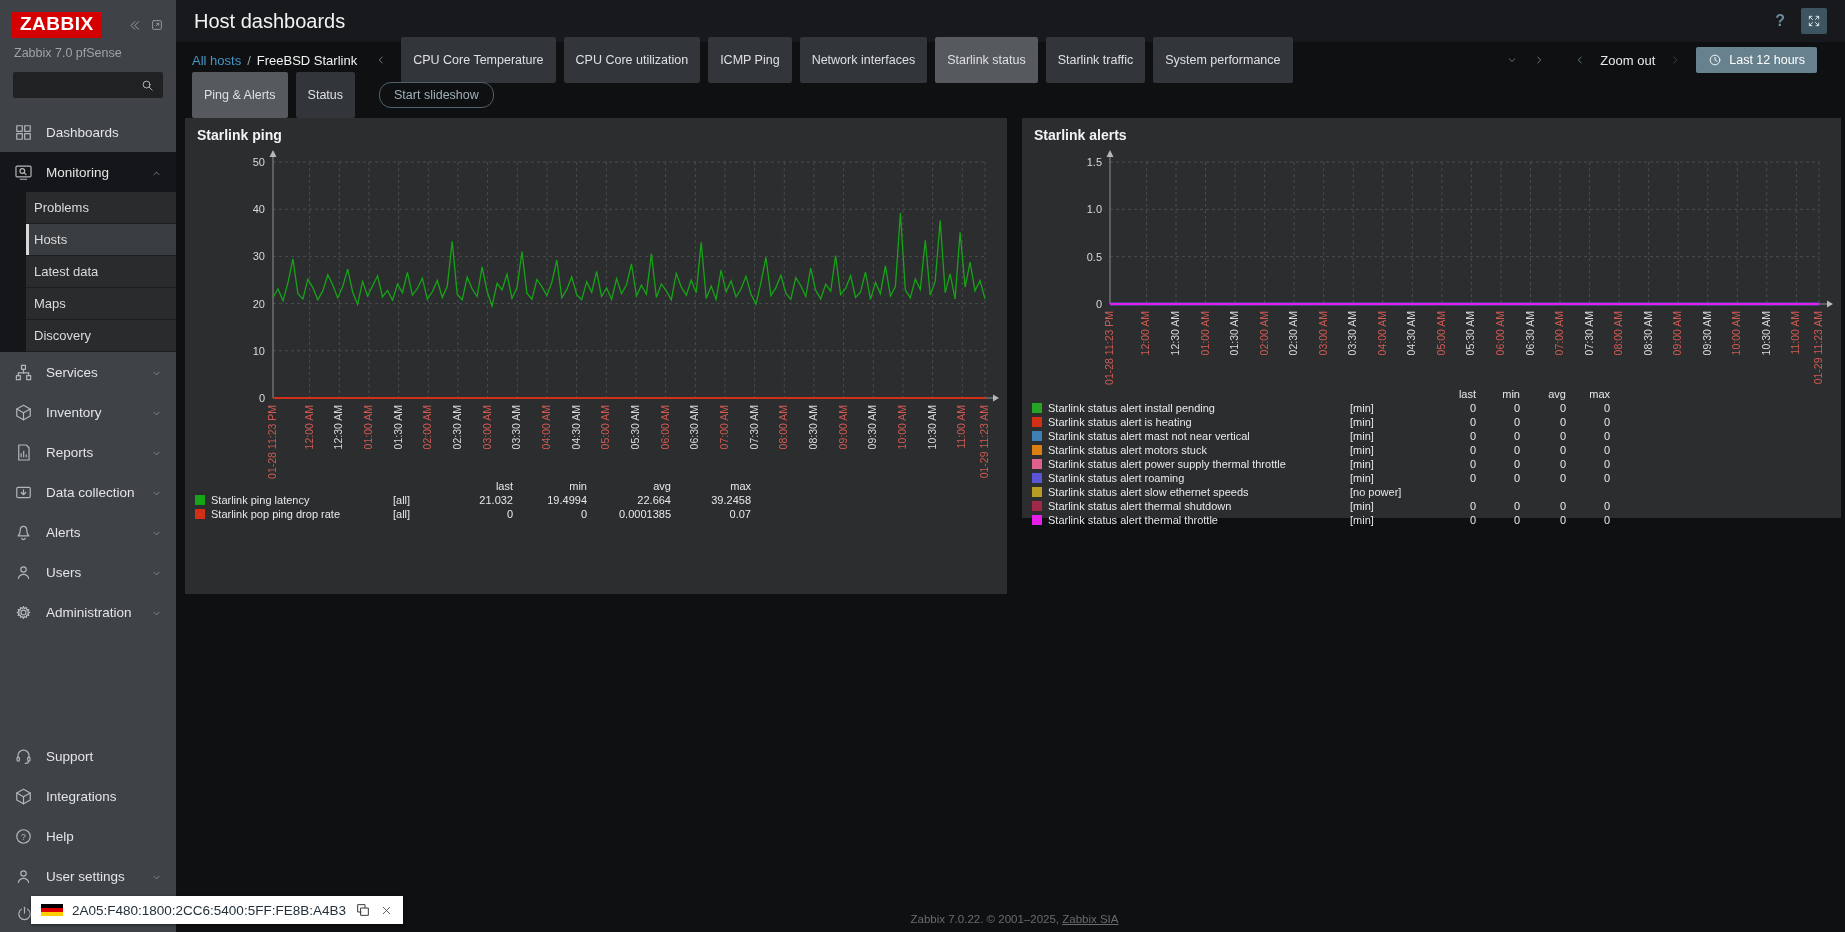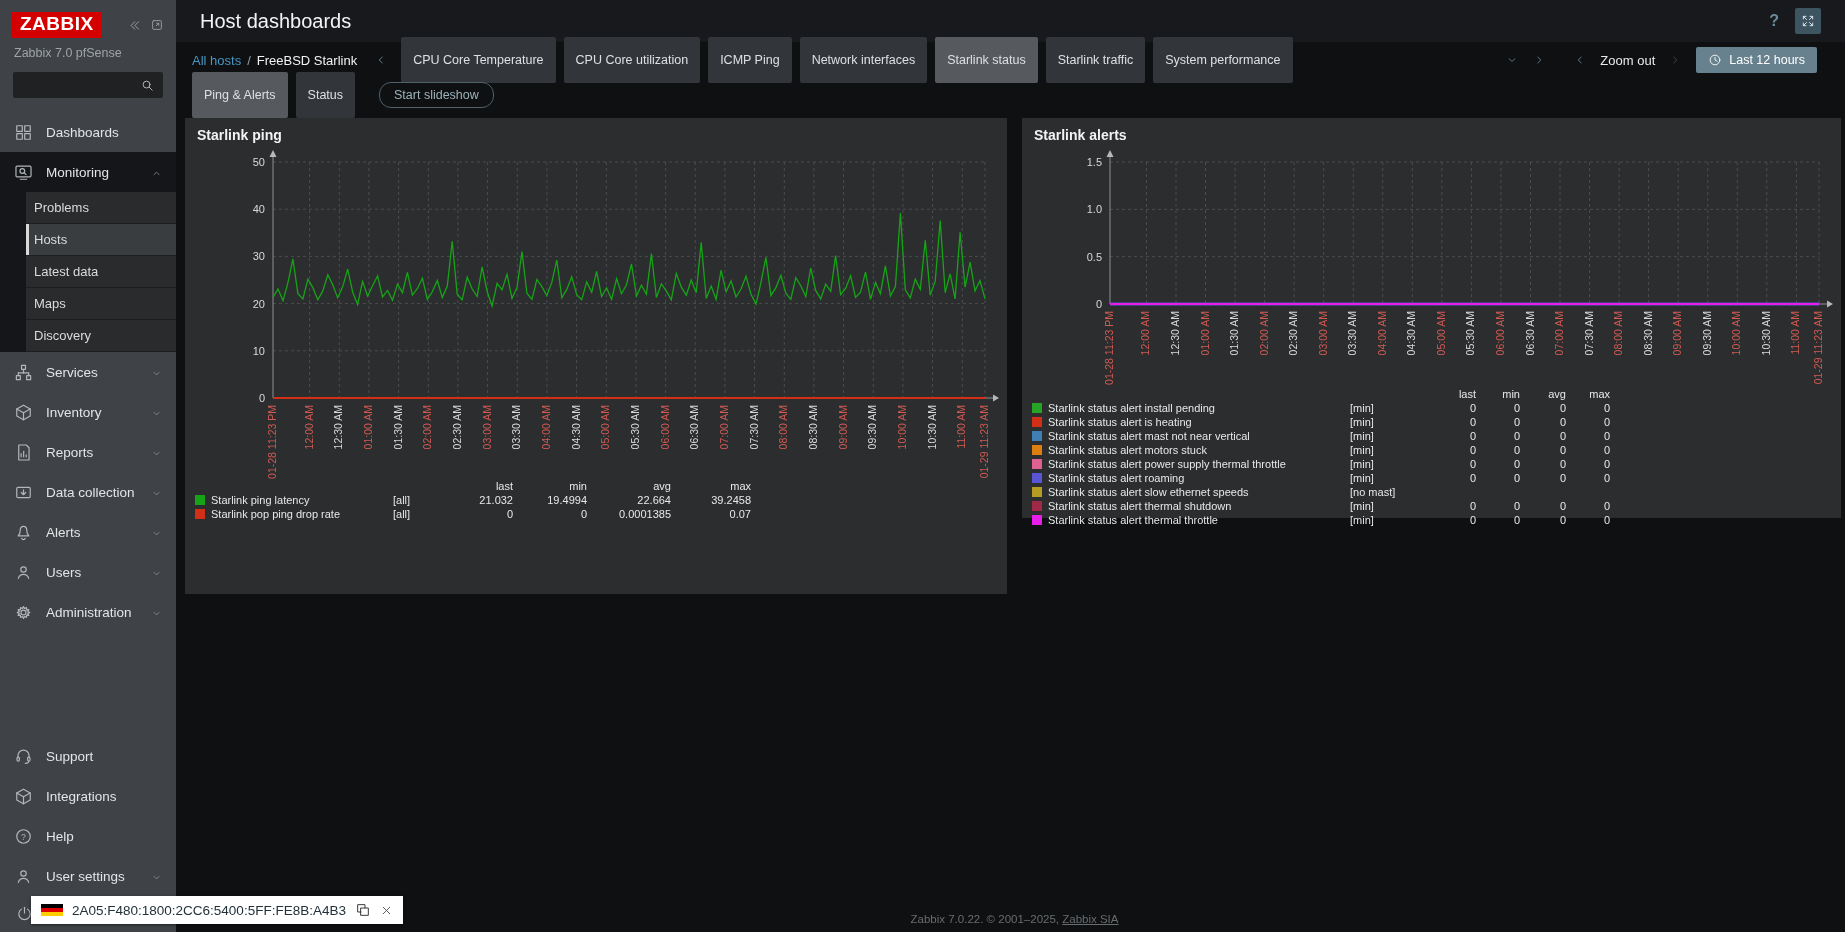"Host dashboards" .app-header { padding: 0 24px -> 0 18px }
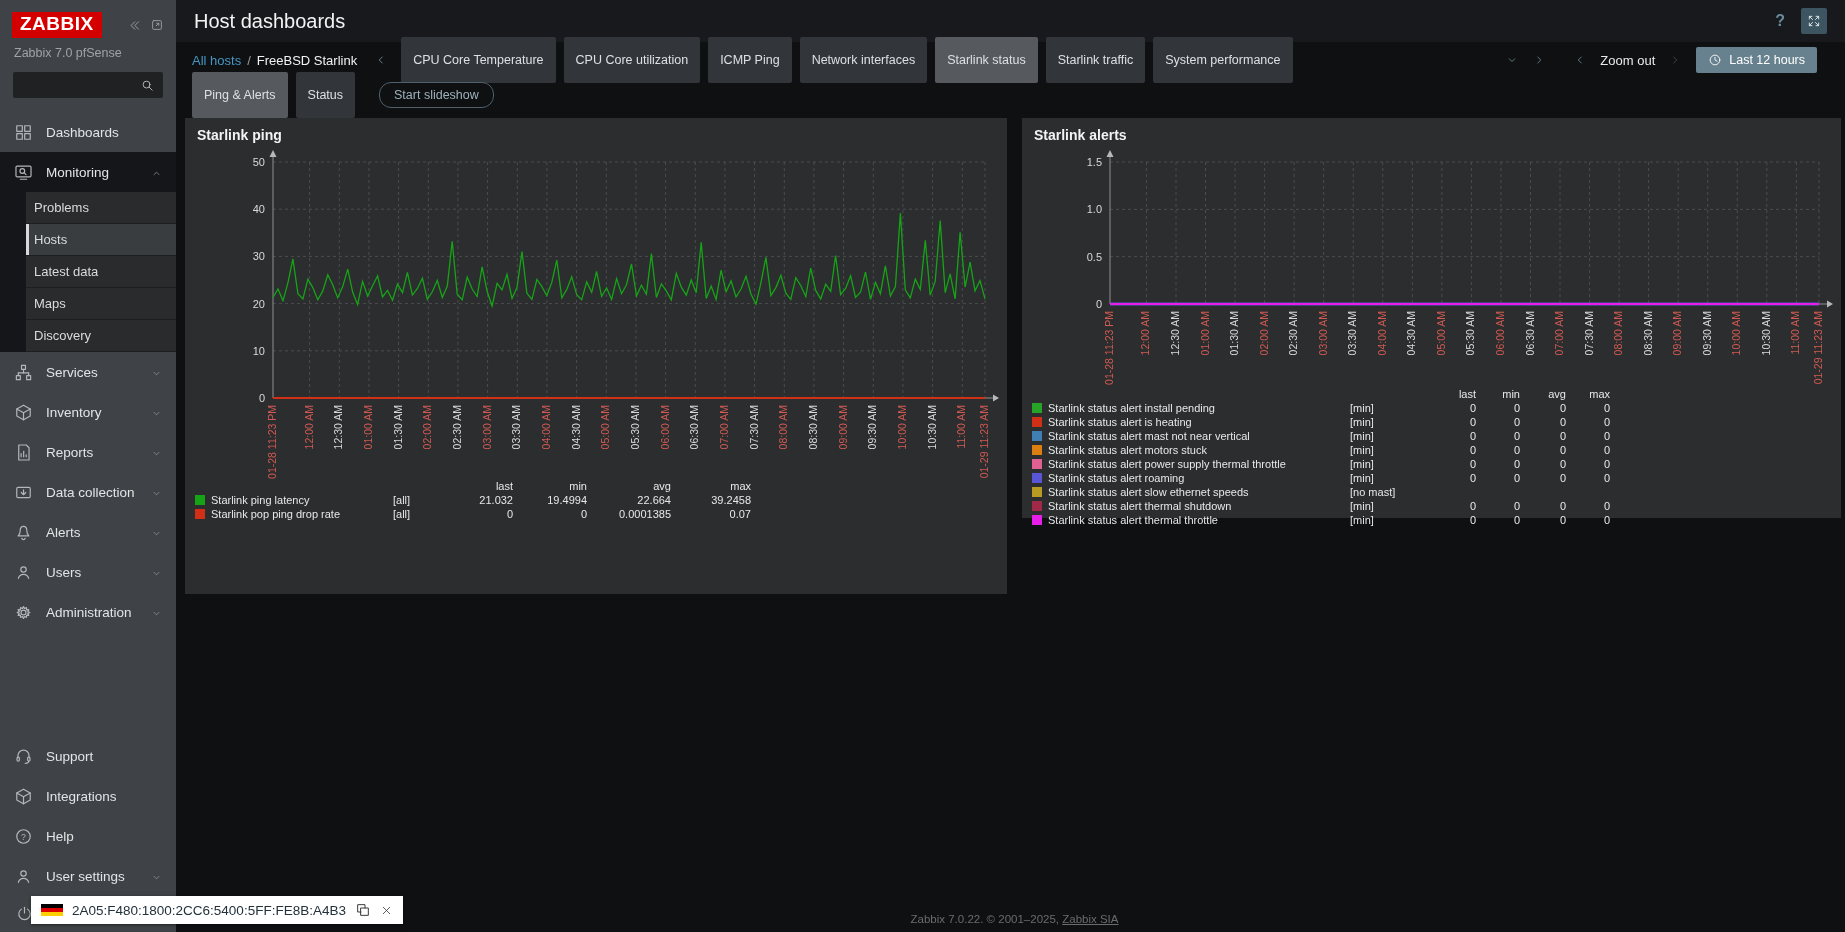"[no mast]" span { text: mast -> power }
